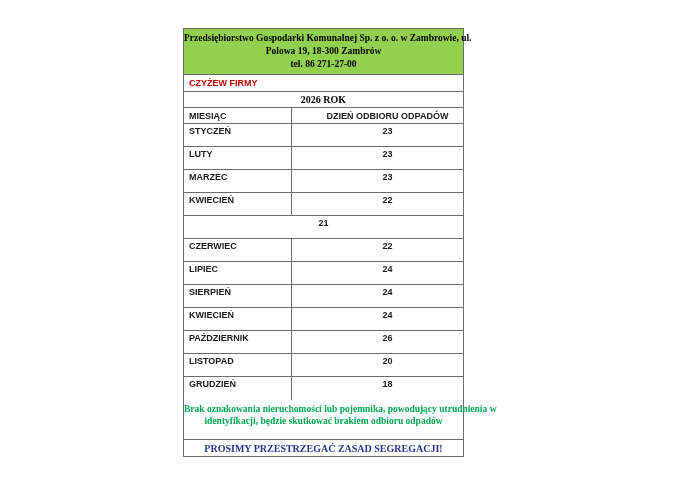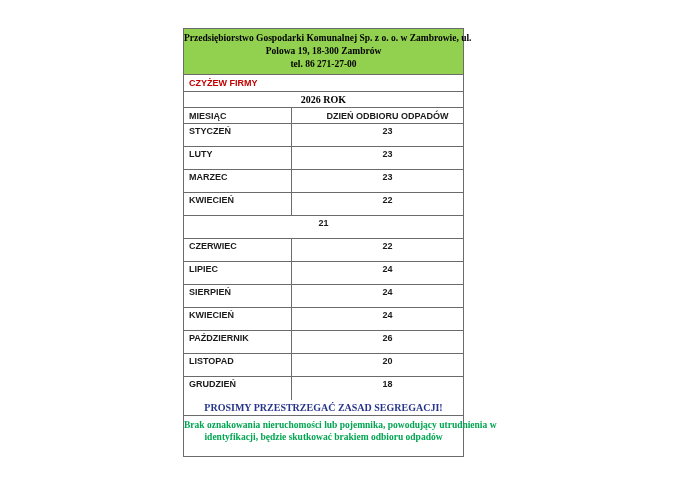"PROSIMY PRZESTRZEGAĆ ZASAD SEGREGACJI!" div.row { order: before "Brak oznakowania nieruchomości lub" -> after "Brak oznakowania nieruchomości lub" }
